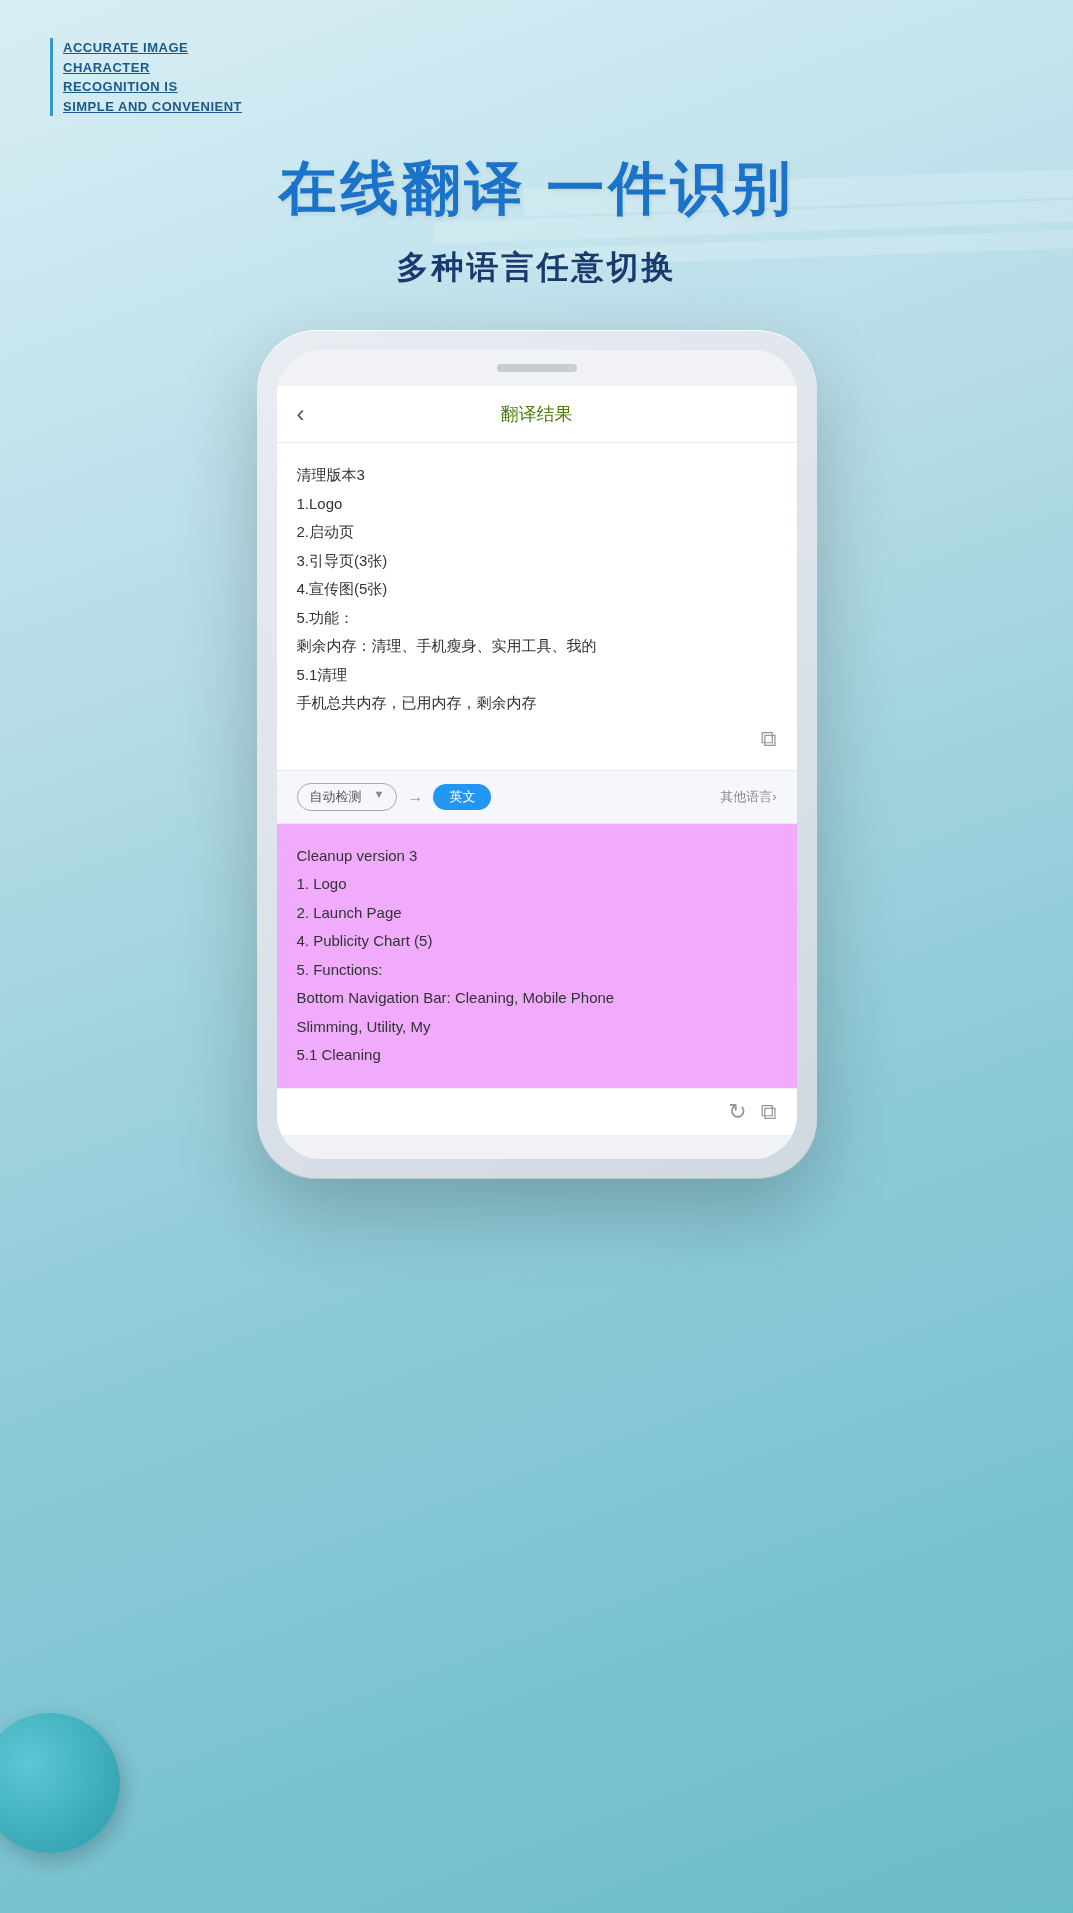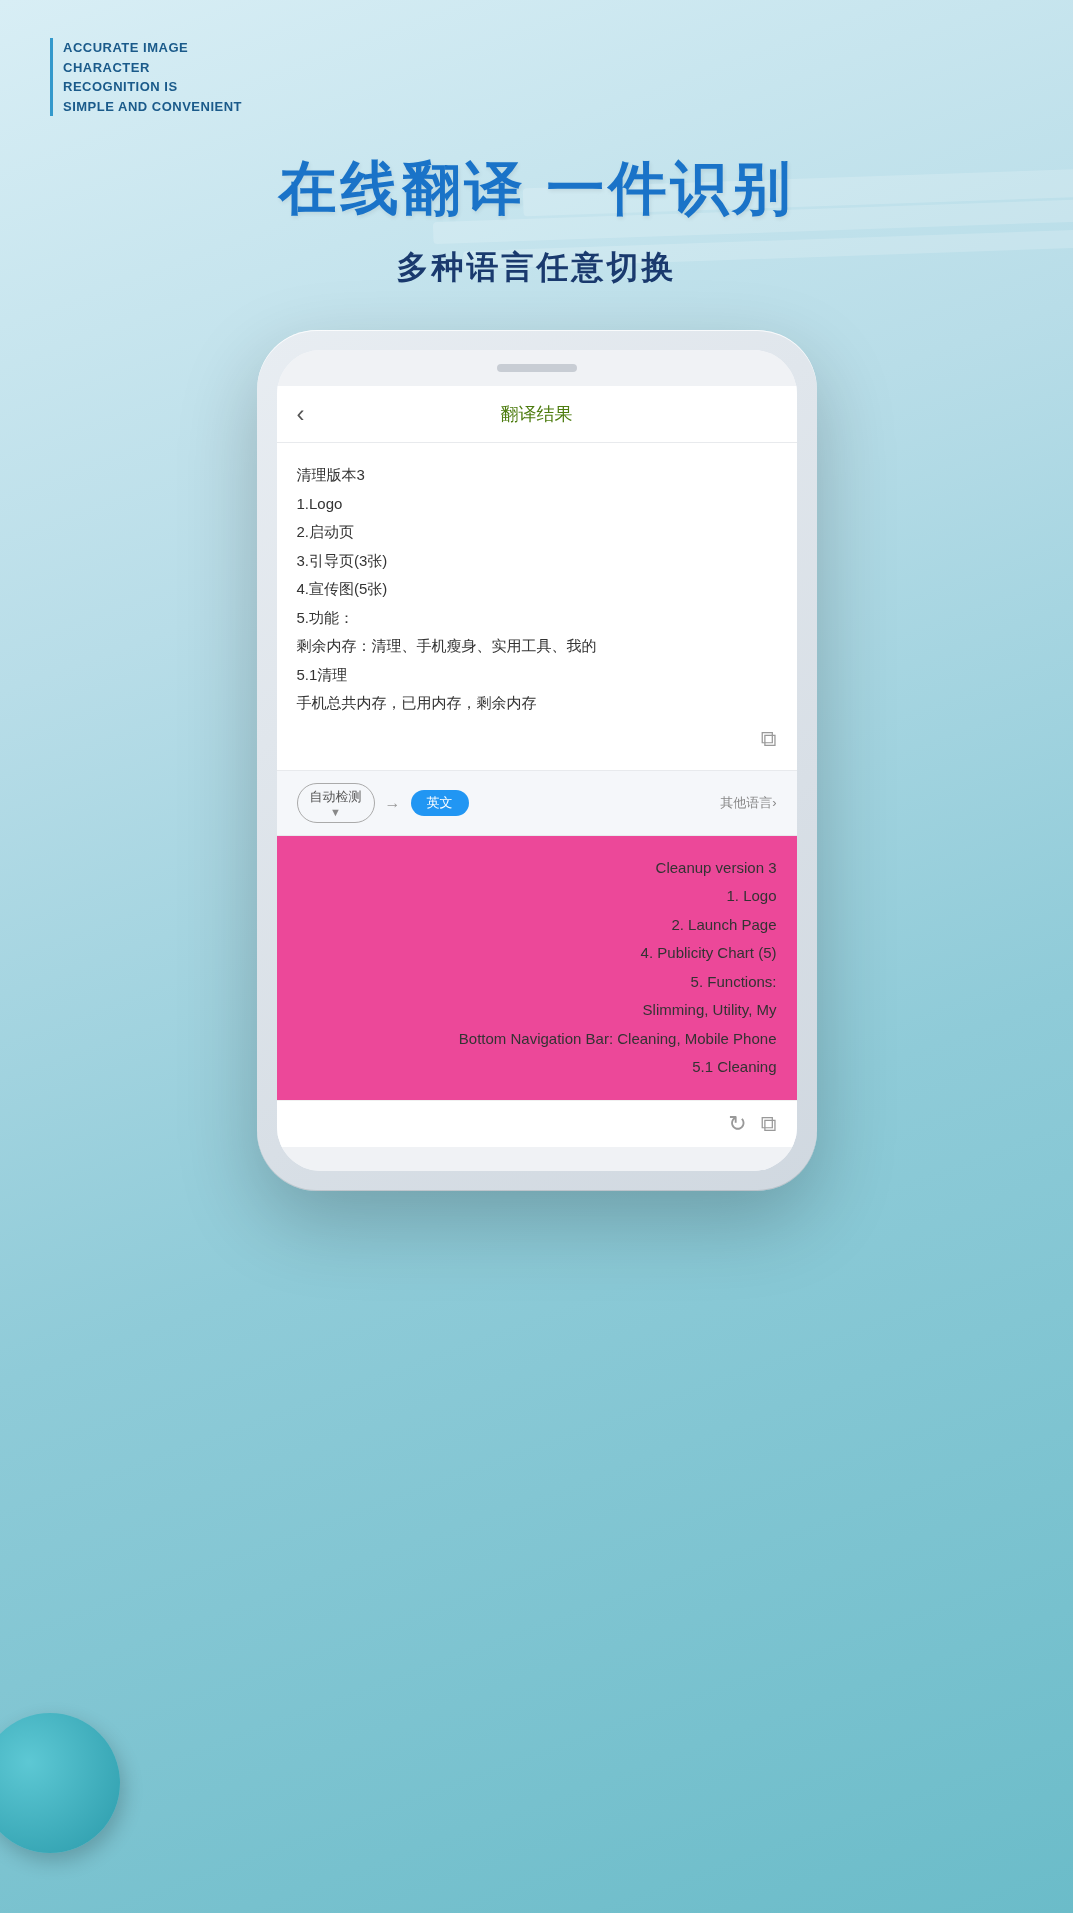"ACCURATE IMAGE" .tagline-block .line { text-decoration: none -> underline }
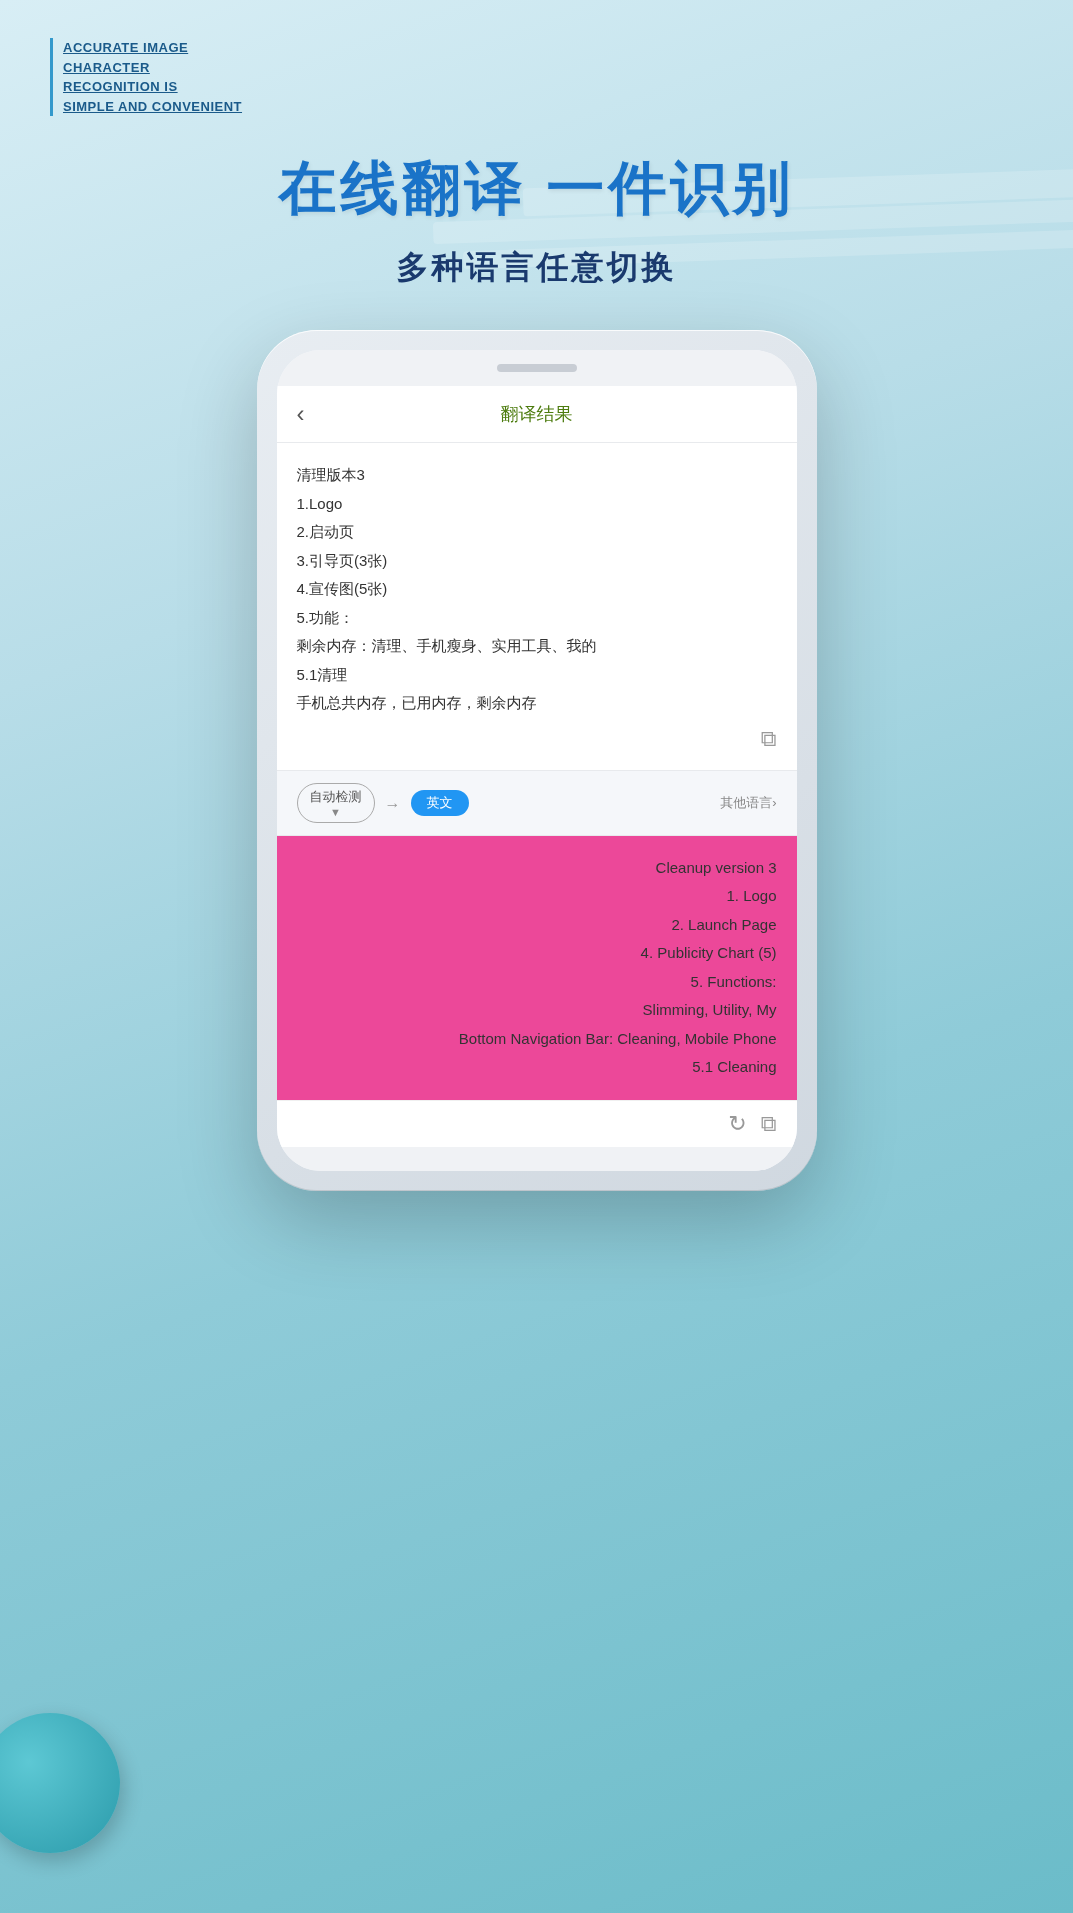"自动检测" .lang-btn-auto { flex-direction: column -> none; gap: 0 -> 12px }
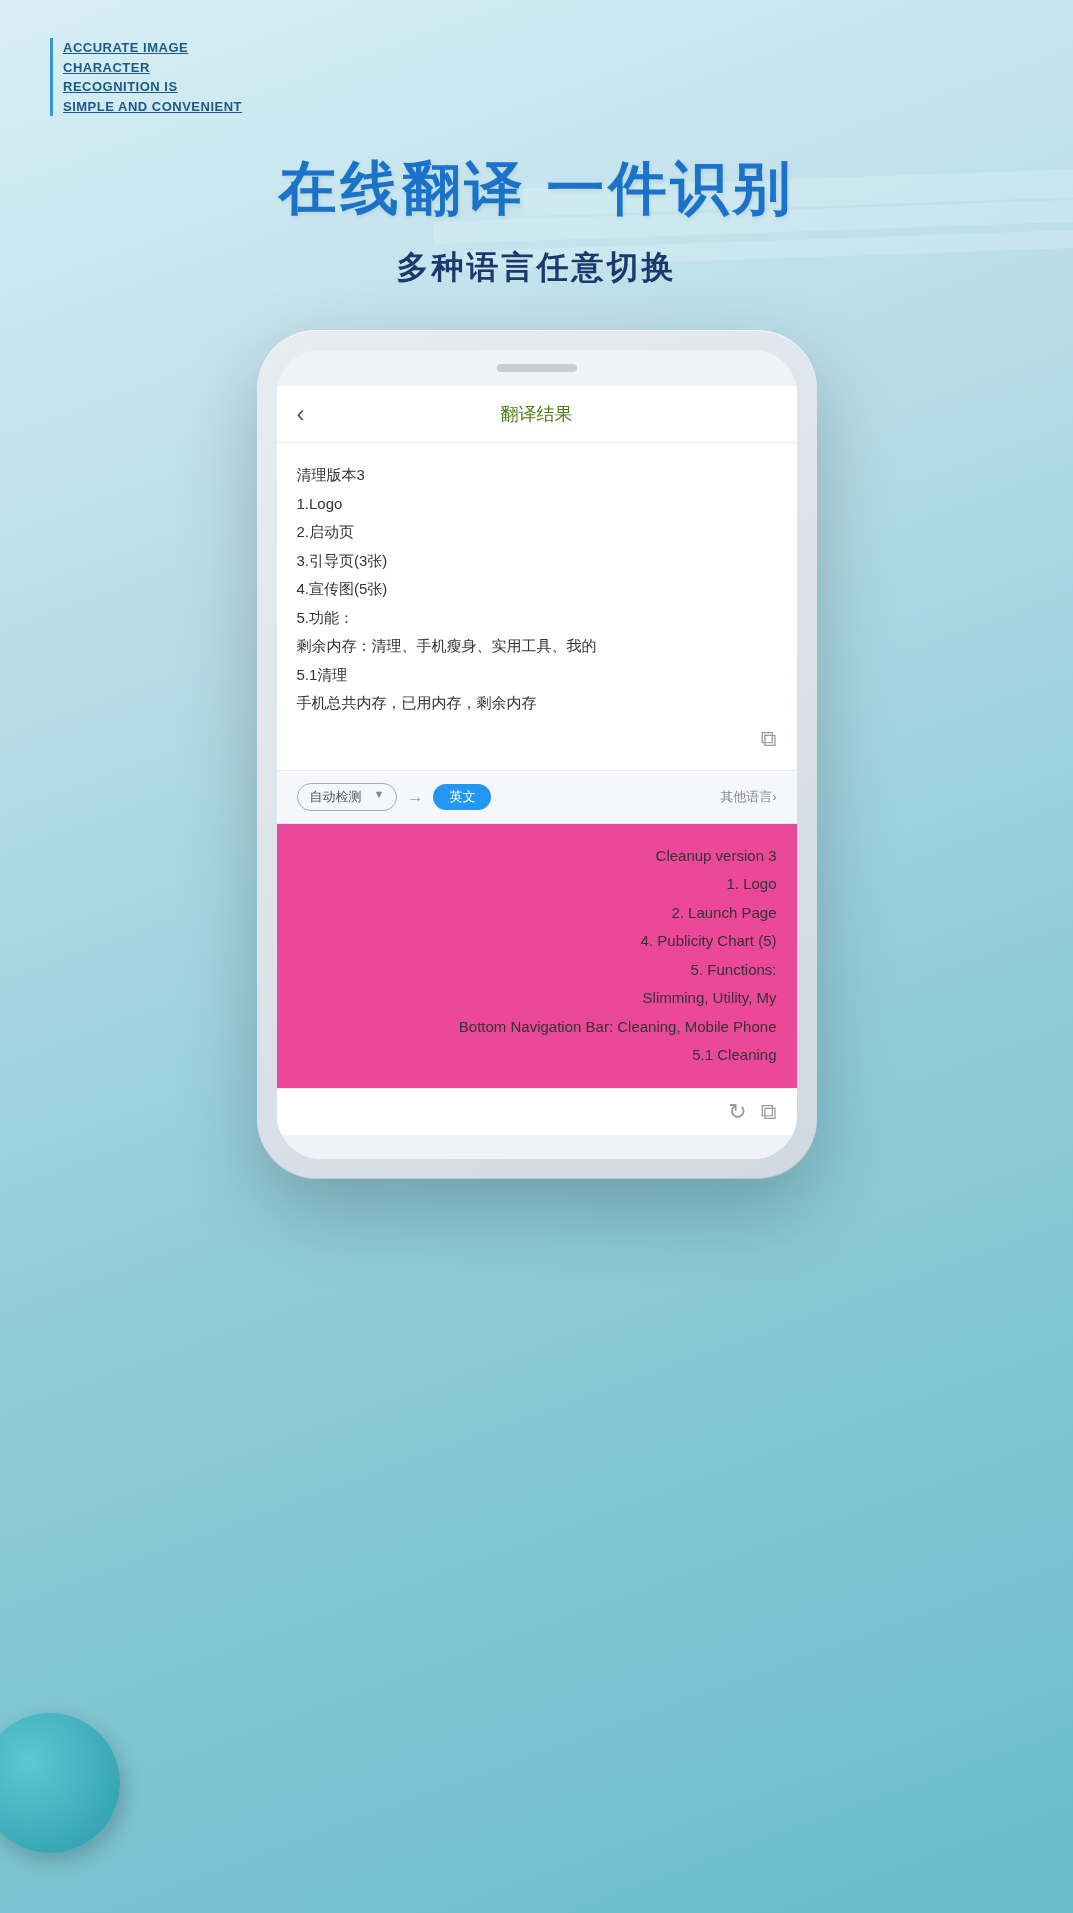"Cleanup version 3" .translated-section { background: #ec4899 -> #f0abfc; text-align: right -> none }
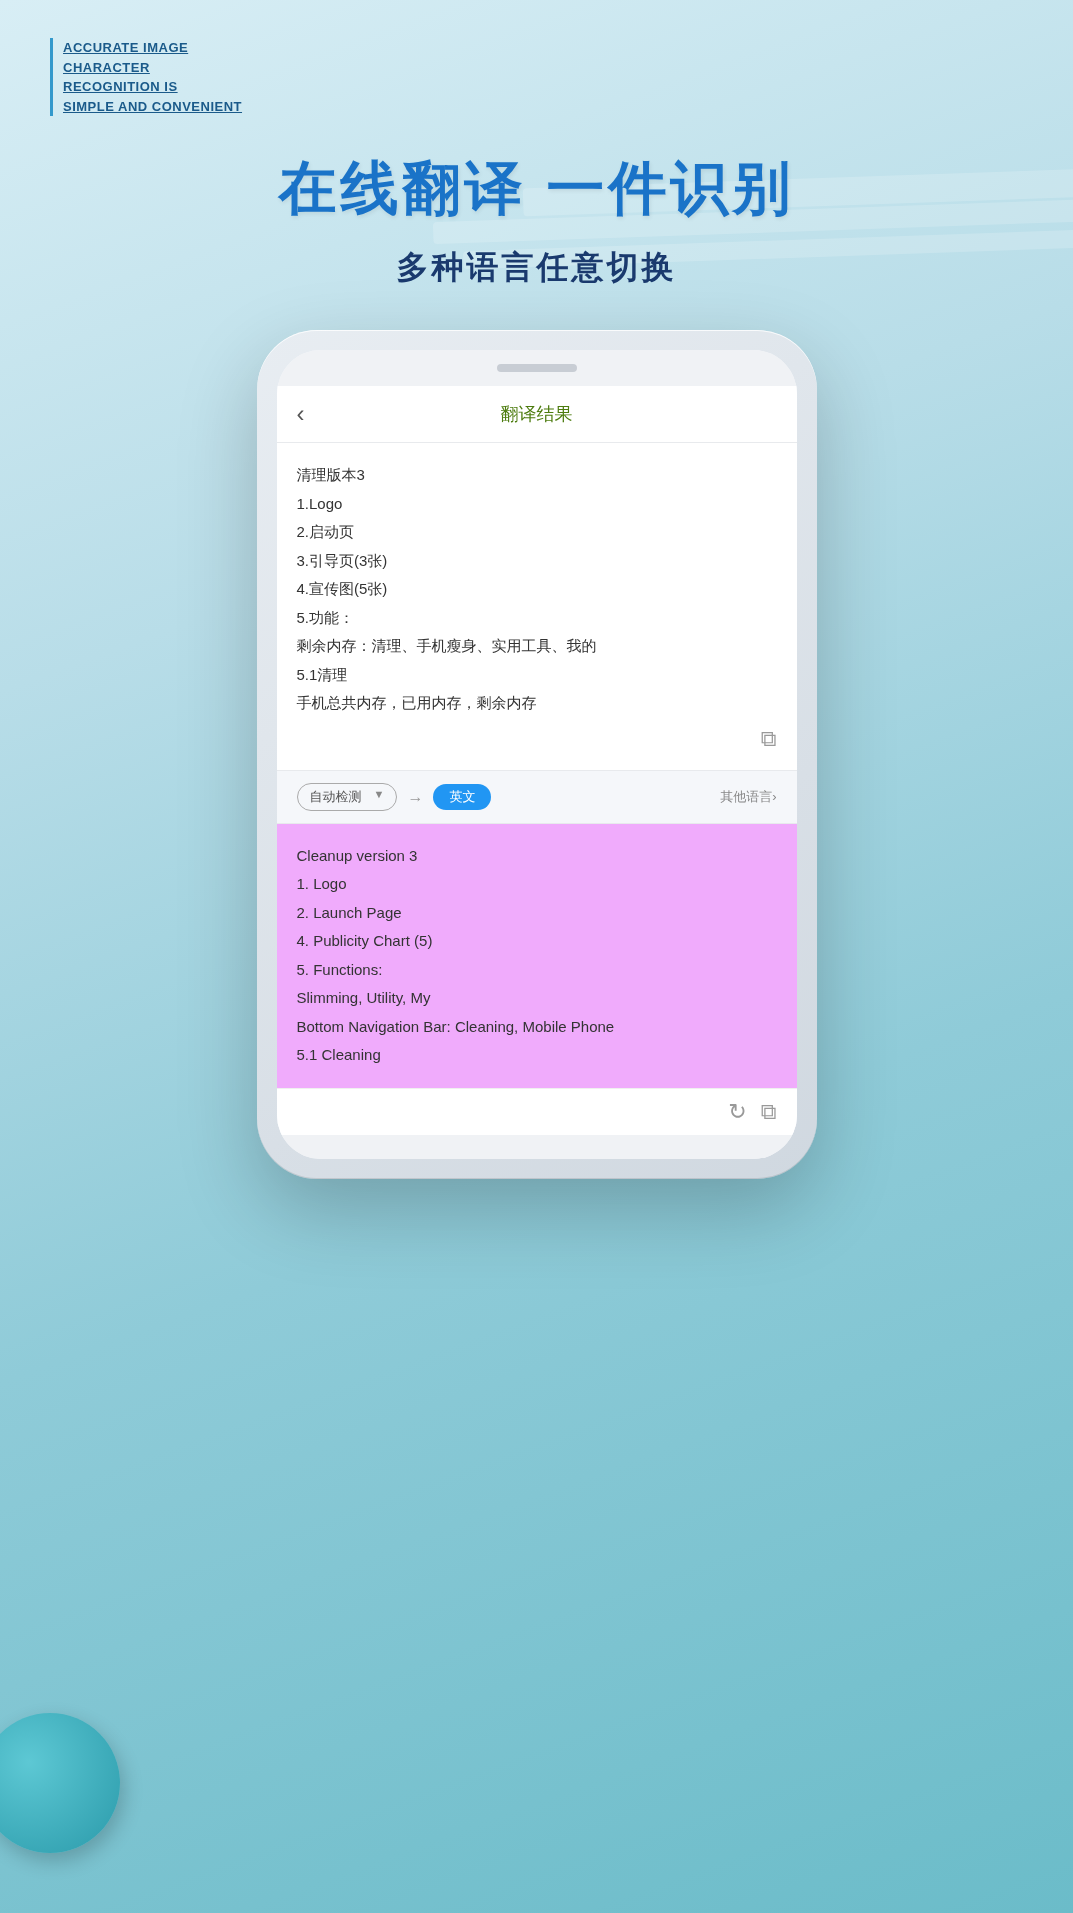"Slimming, Utility, My" div { order: before "Bottom Navigation Bar: Cleaning, Mobile" -> after "Bottom Navigation Bar: Cleaning, Mobile" }
